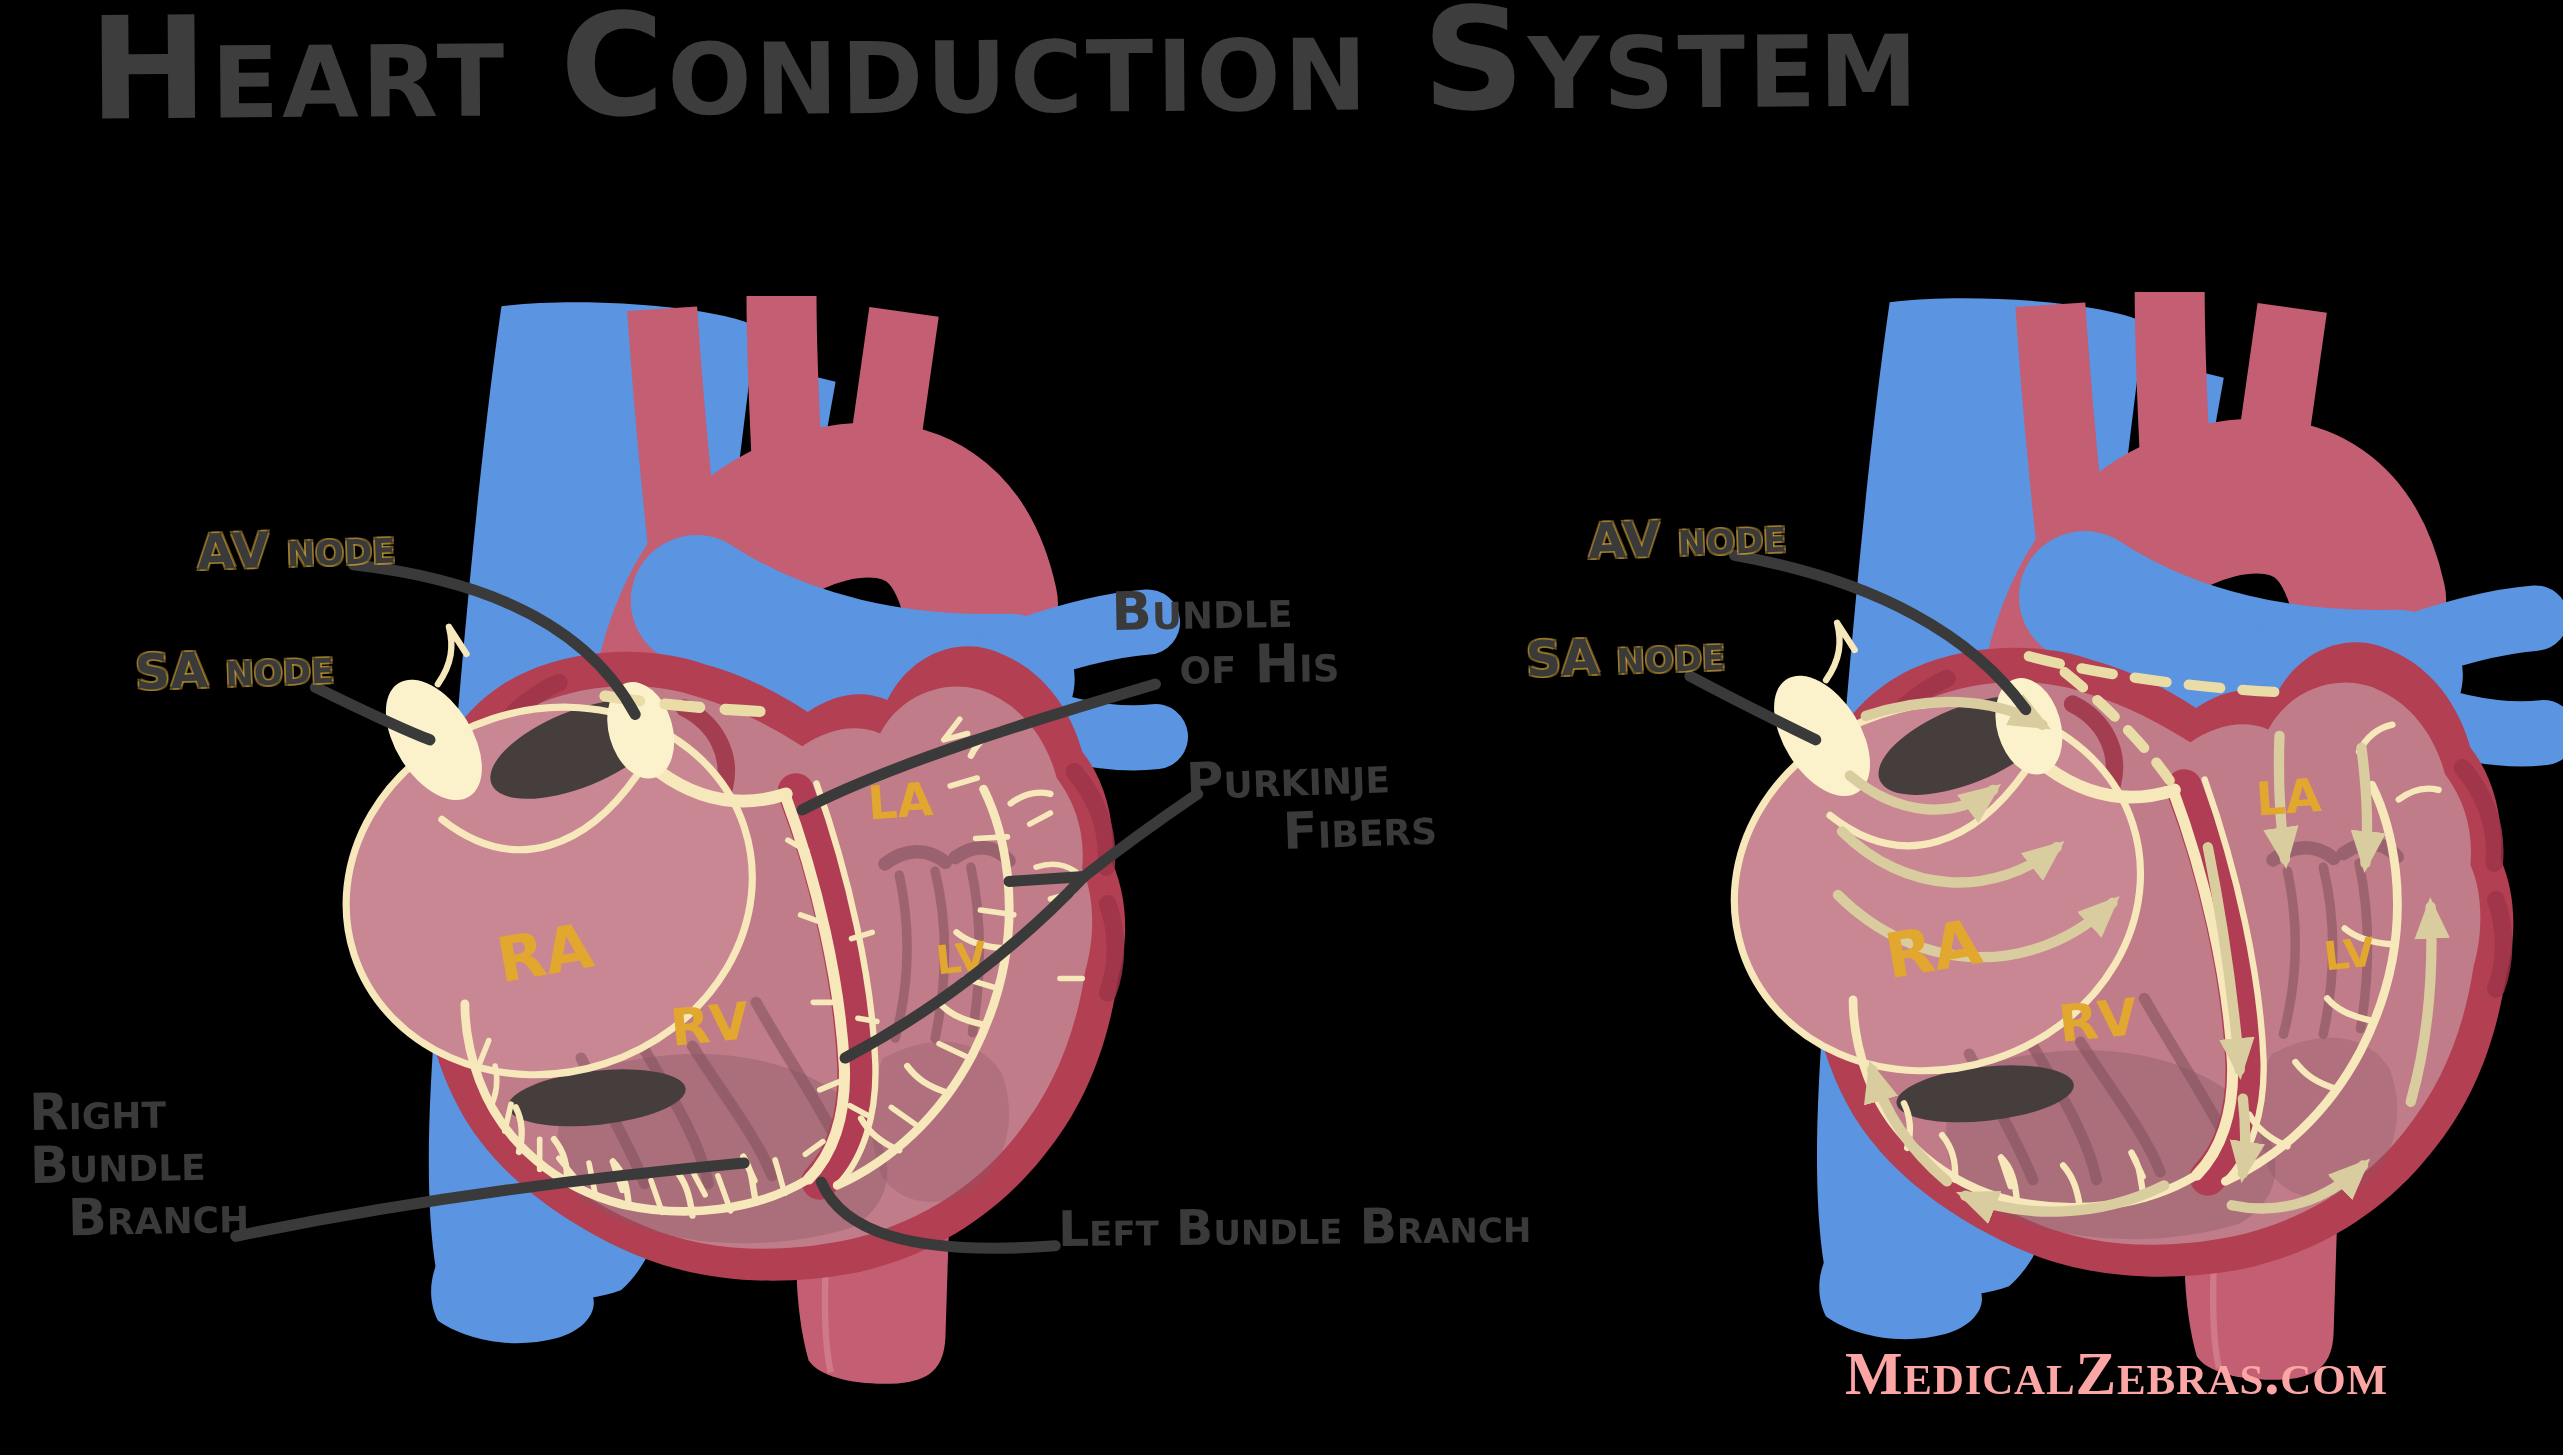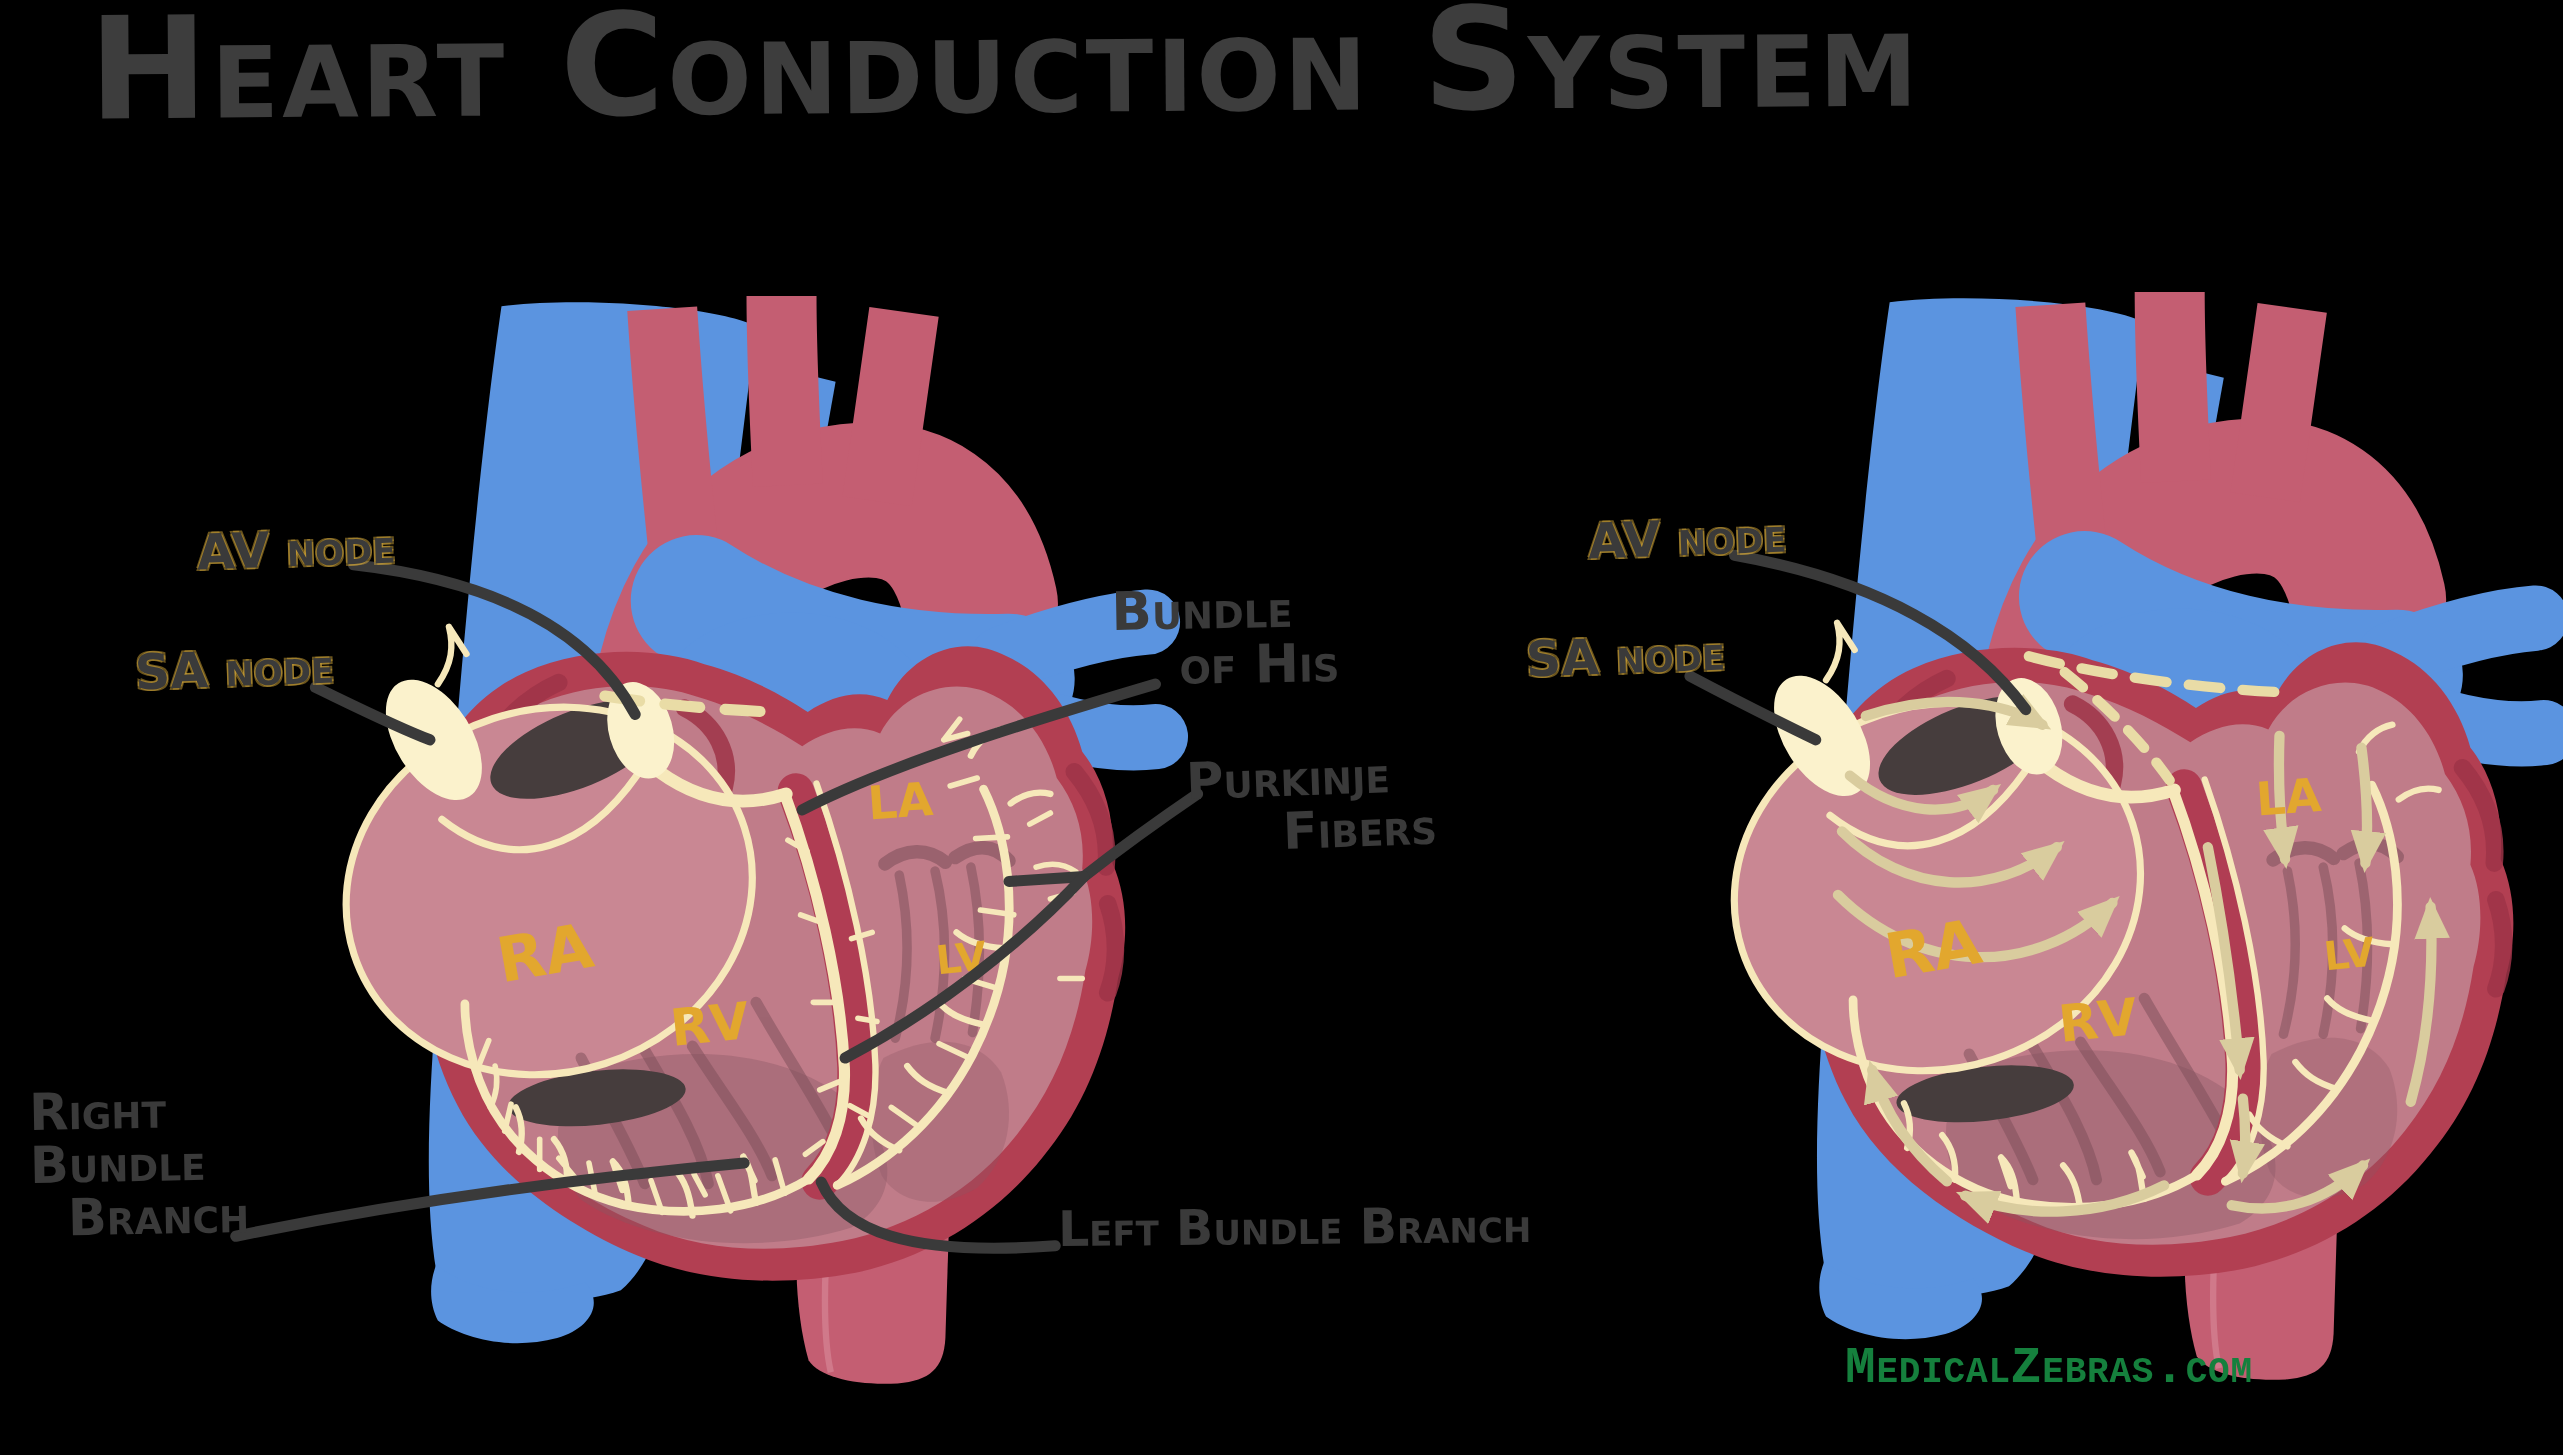"MedicalZebras.com" .watermark { color: #15803d -> #fca5a5; font-family: Liberation Mono, monospace -> Liberation Serif, serif; font-size: 51px -> 61px }
